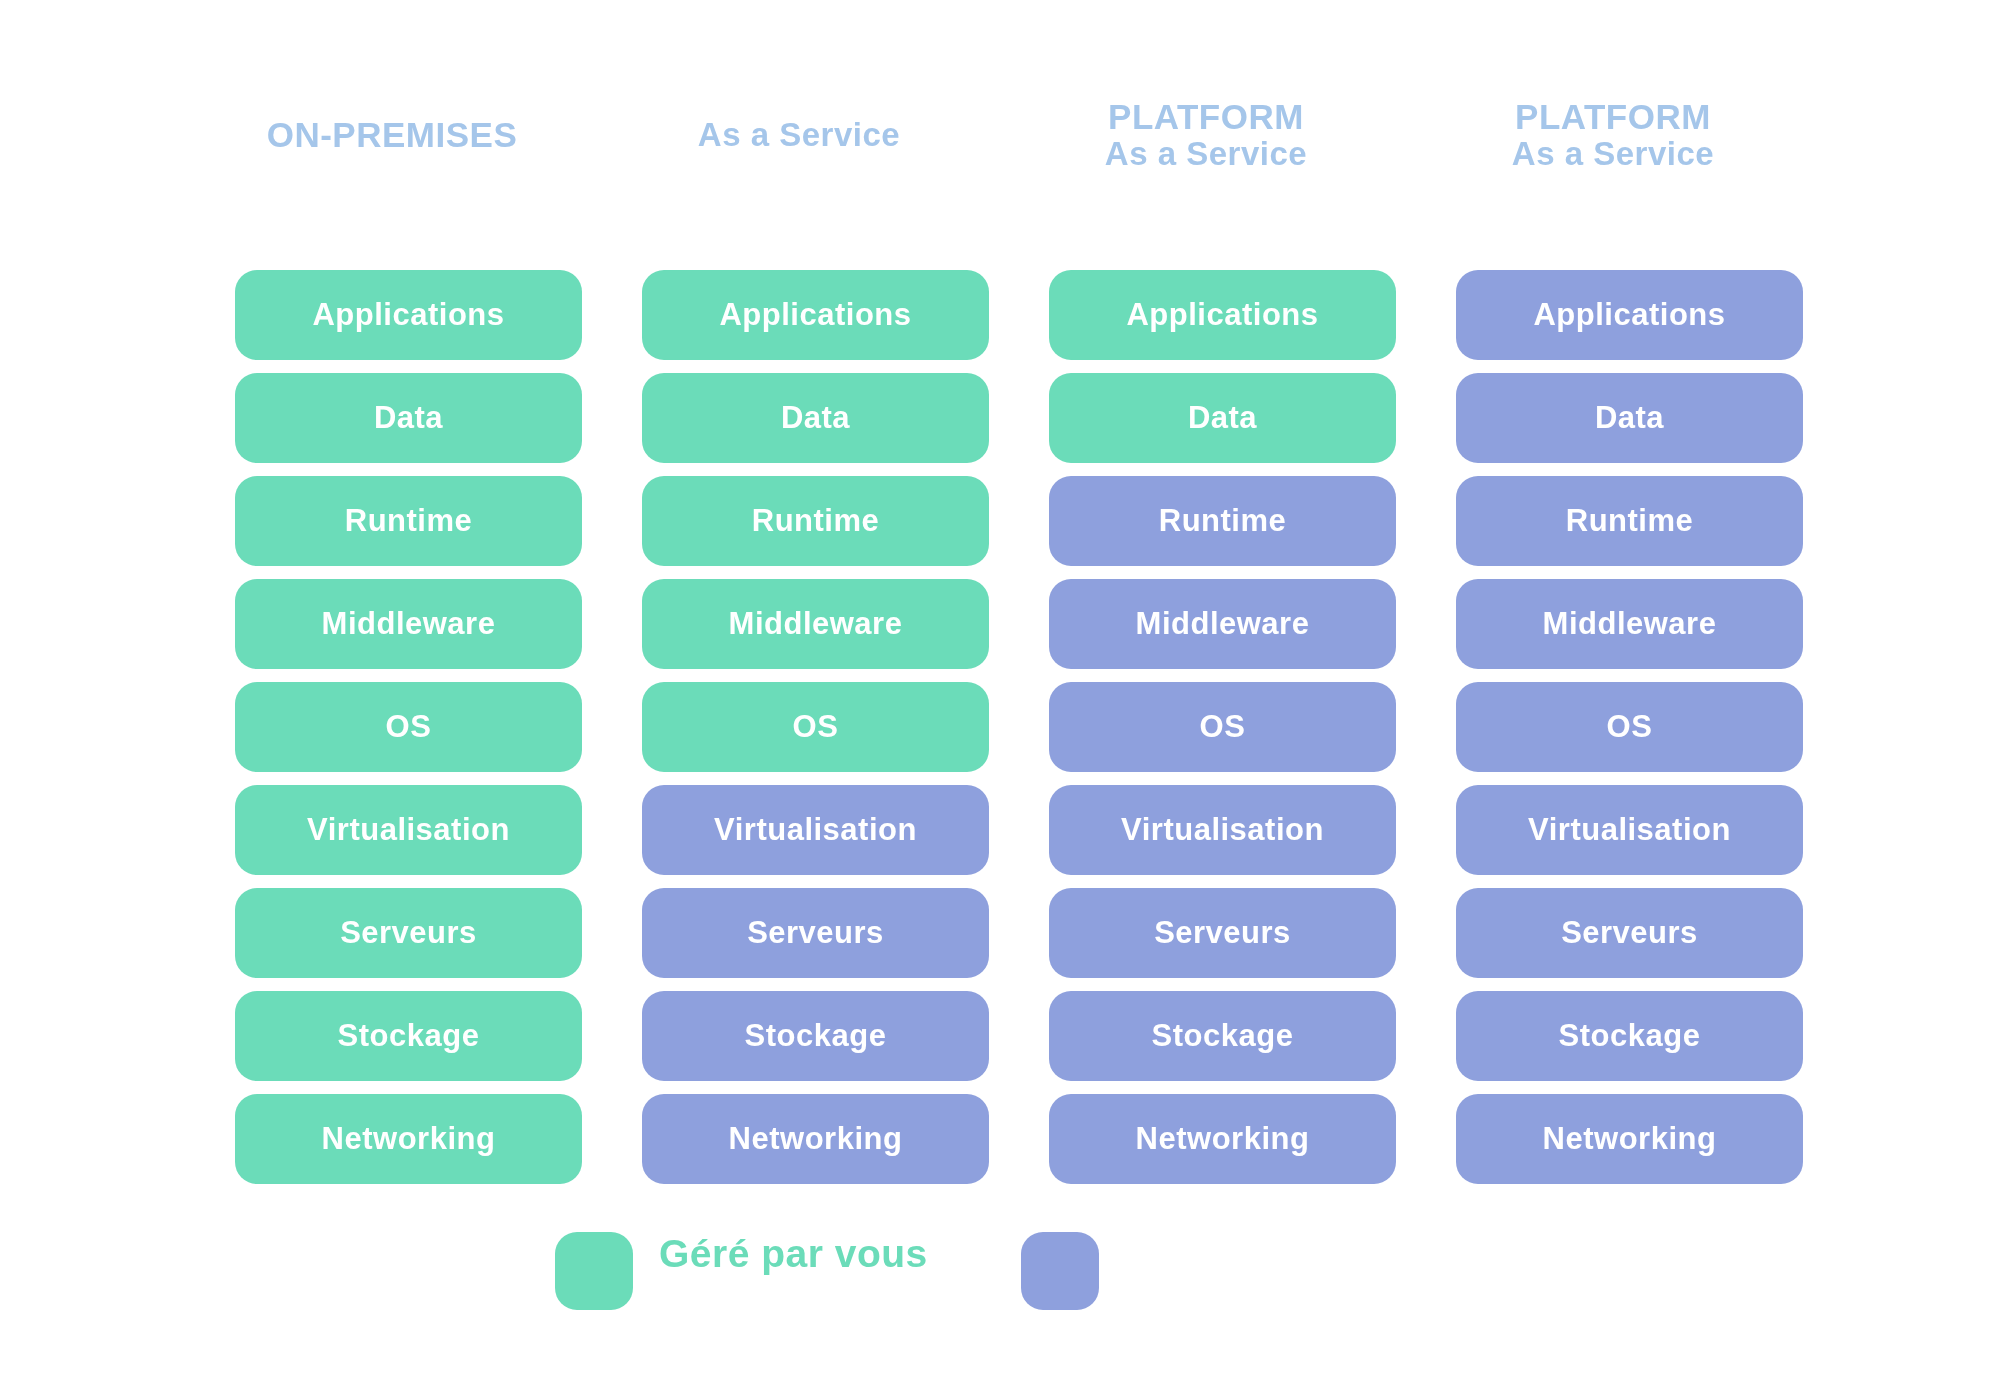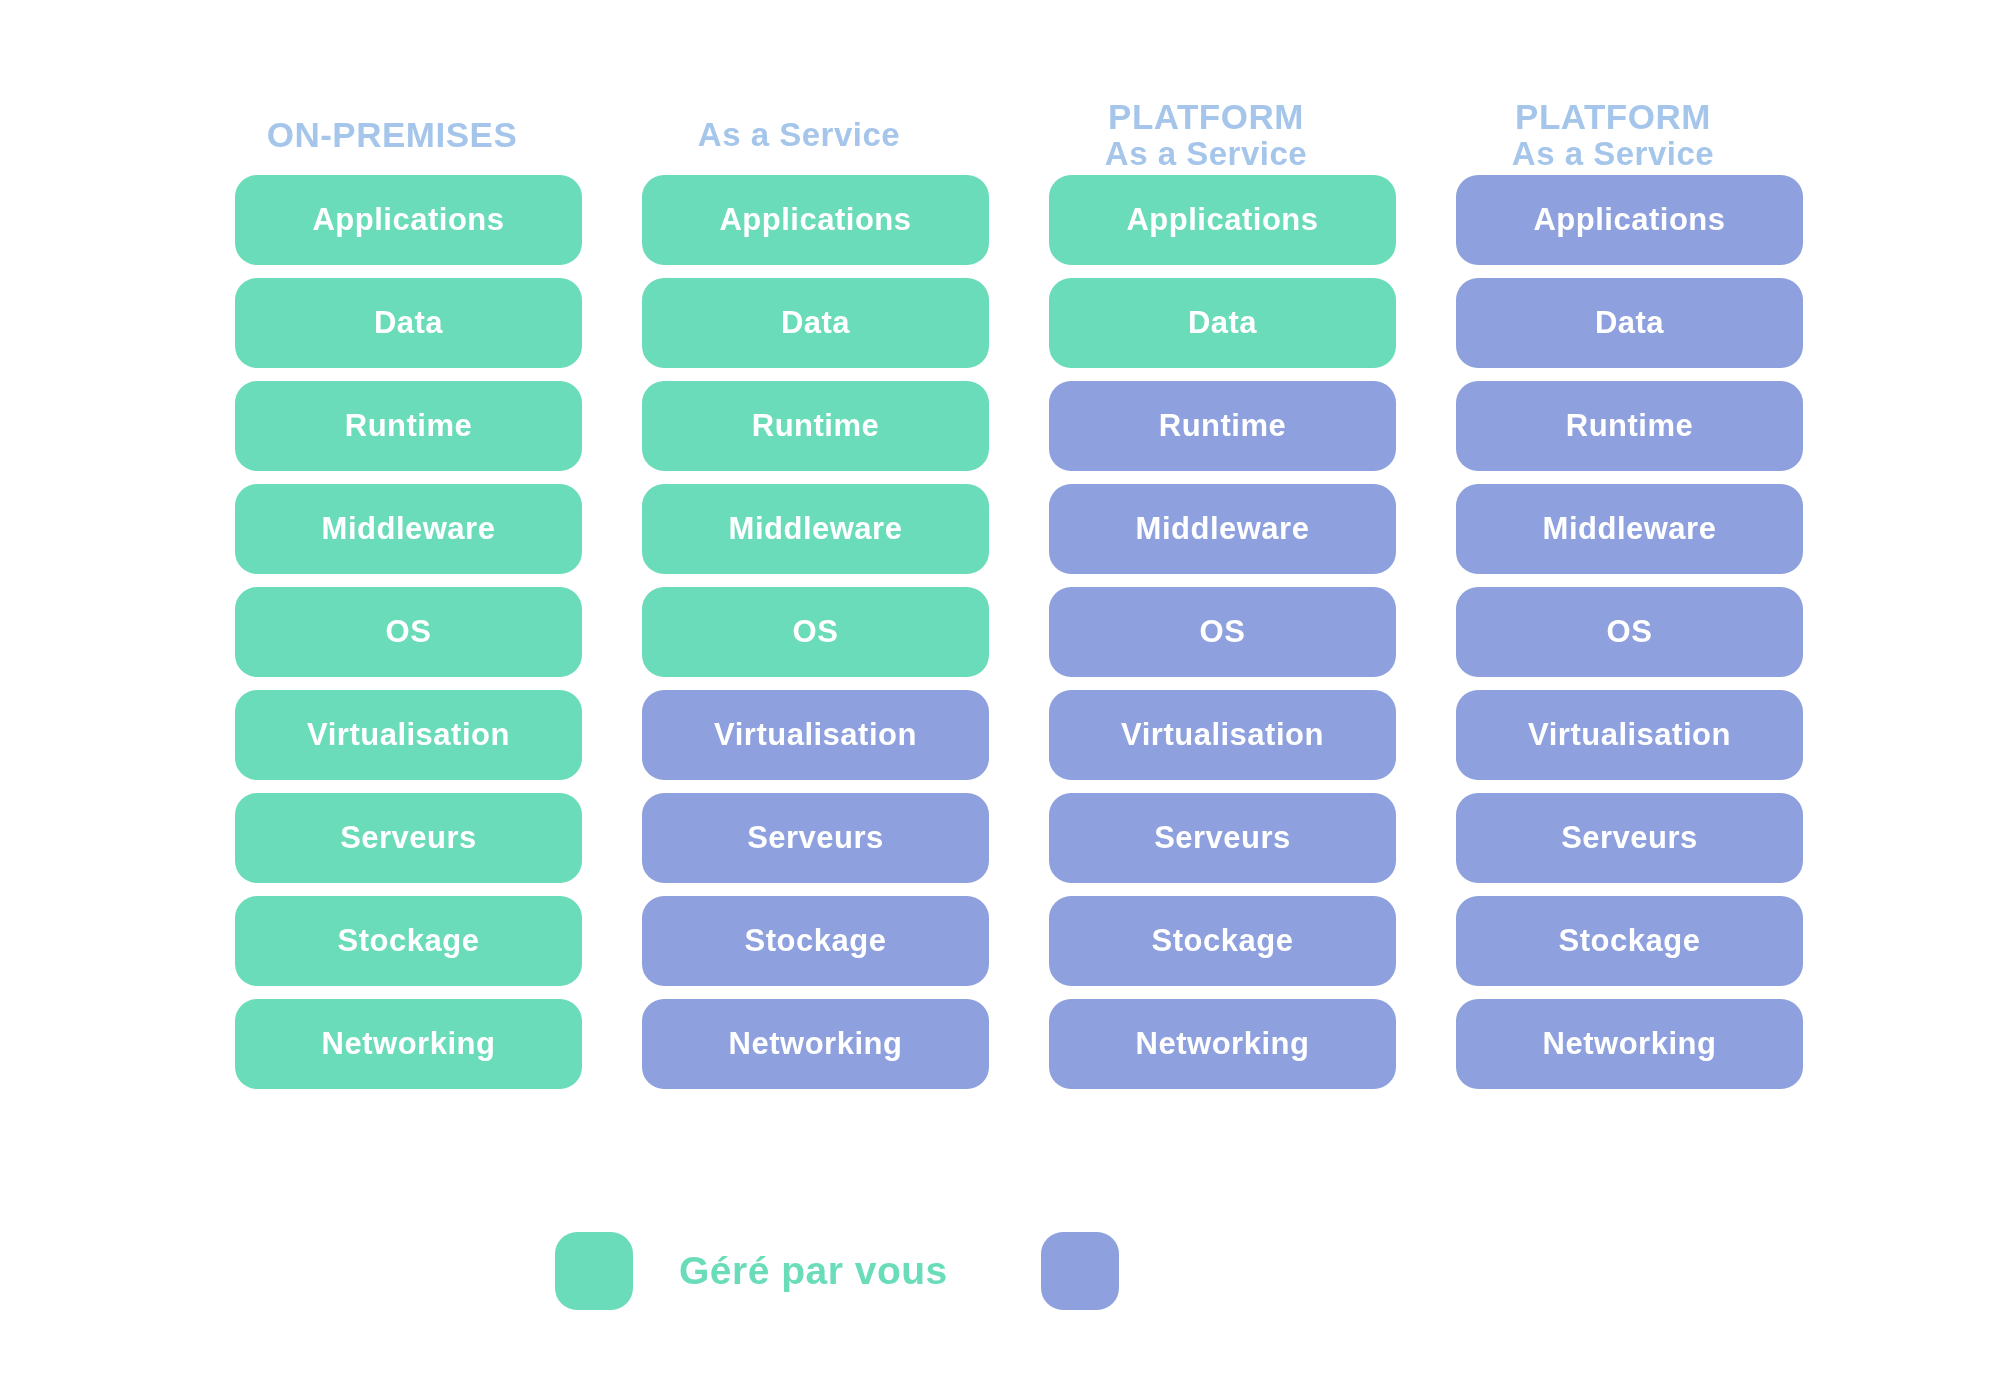"ON-PREMISES" .col-header { margin-bottom: none -> 95px }
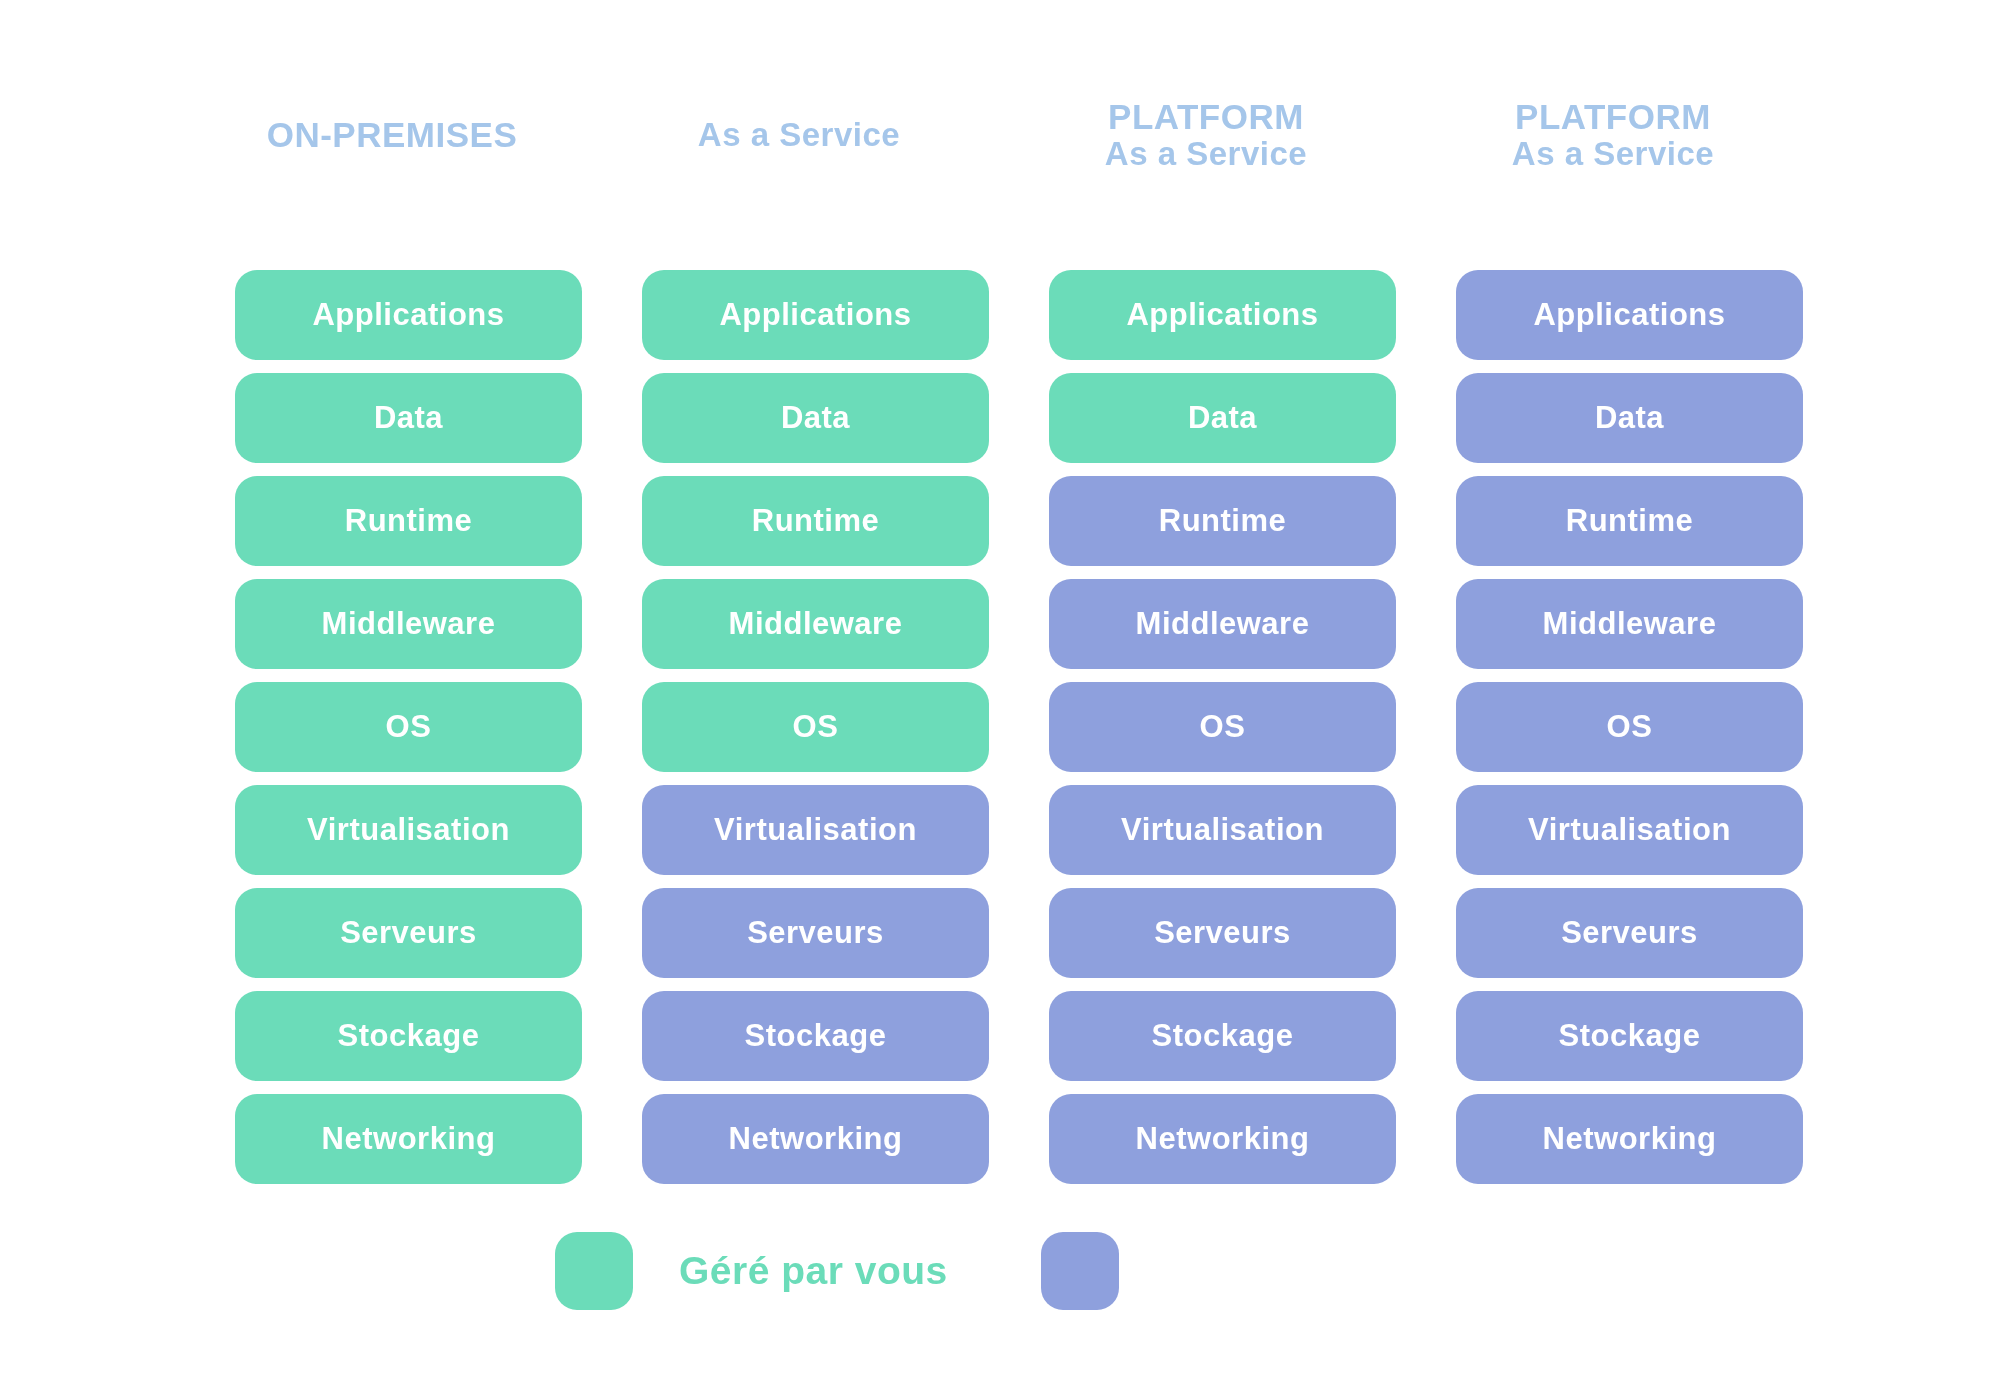"Géré par vous" .legend-item { align-items: center -> none; gap: 20px -> none }
